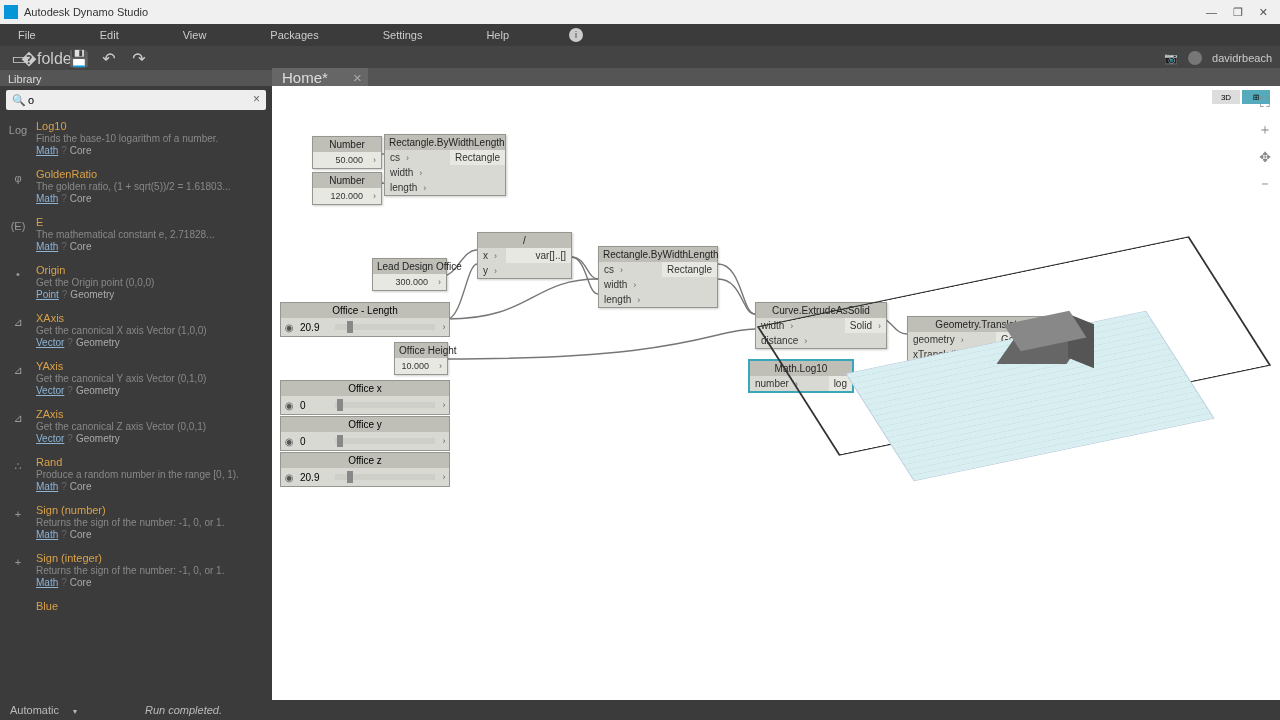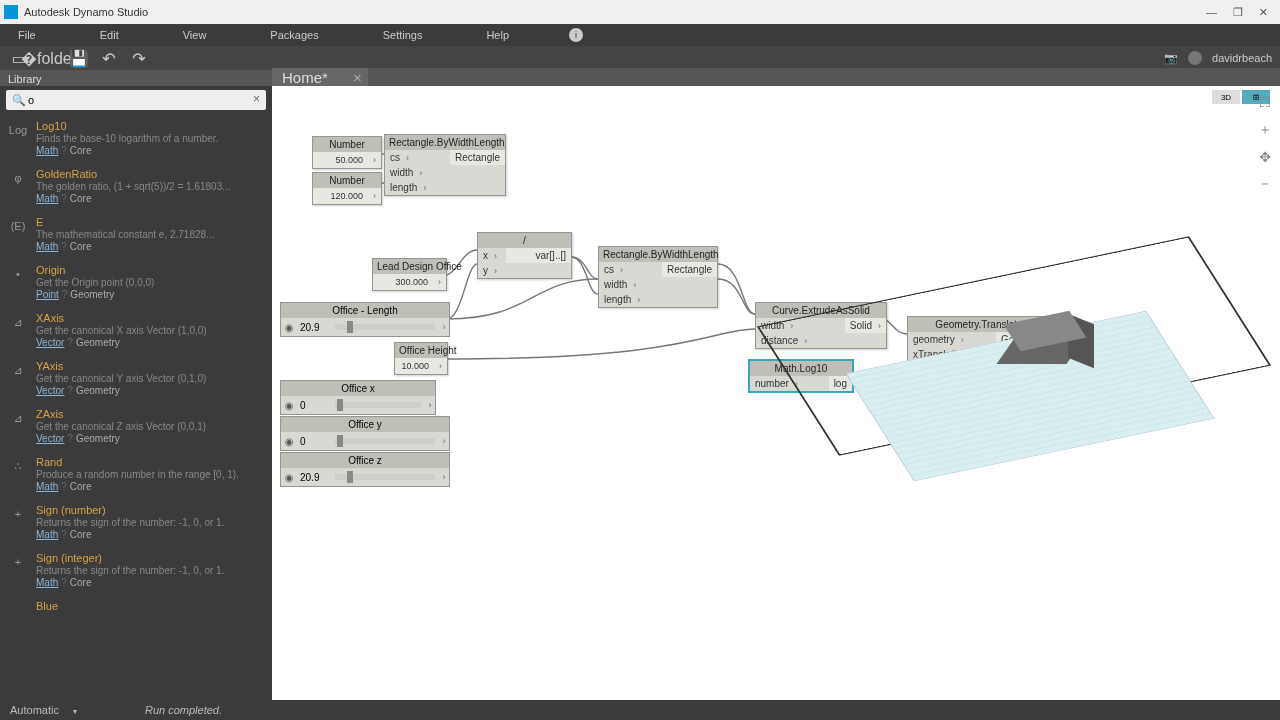"Office x" div.slider { width: 156px -> 170px }
